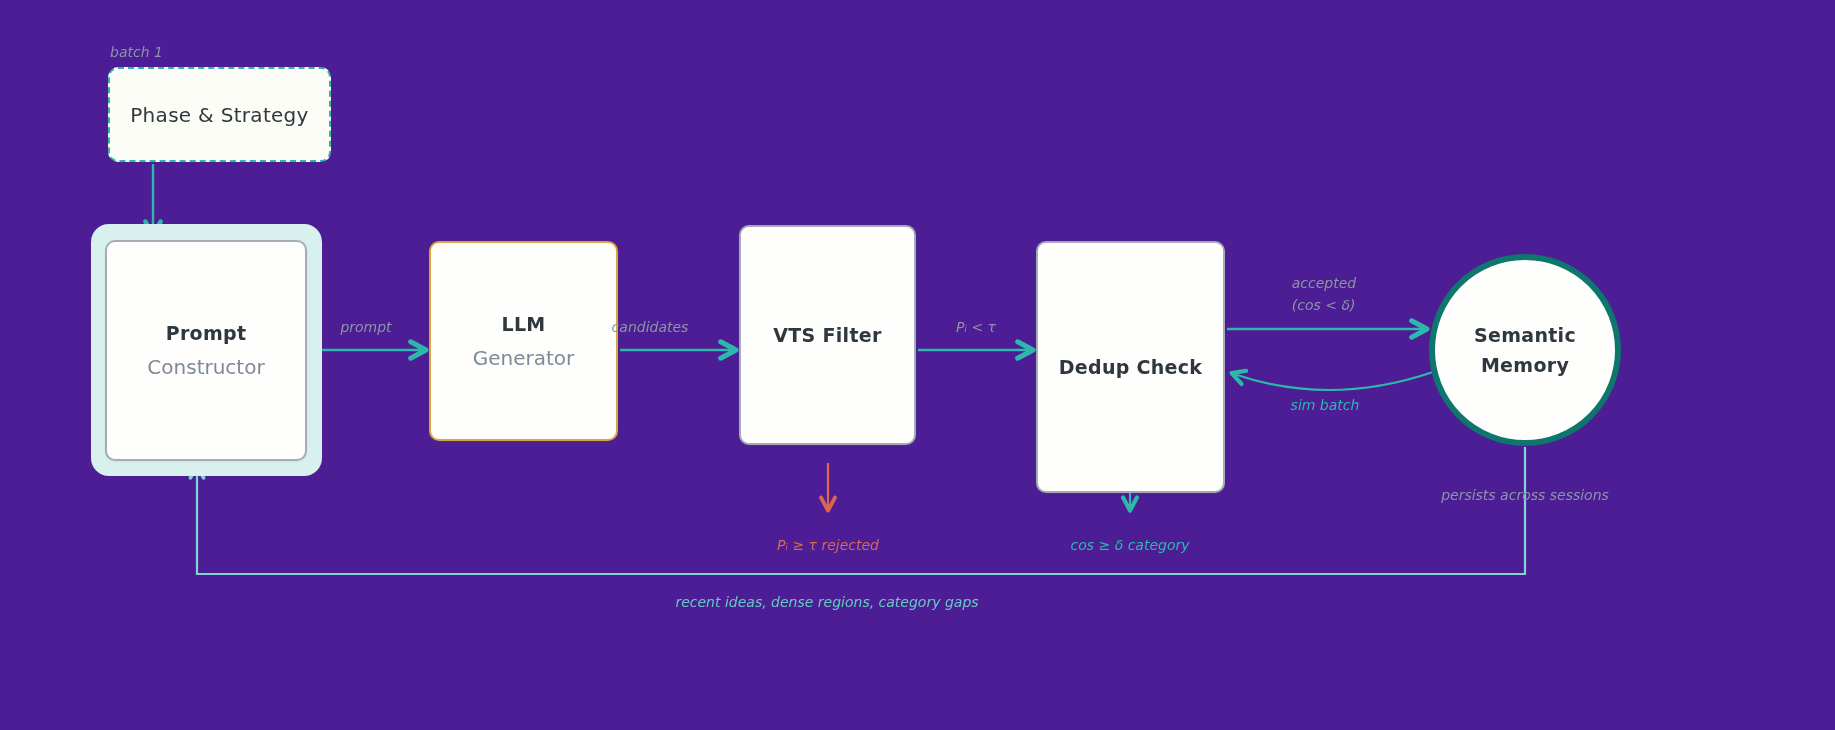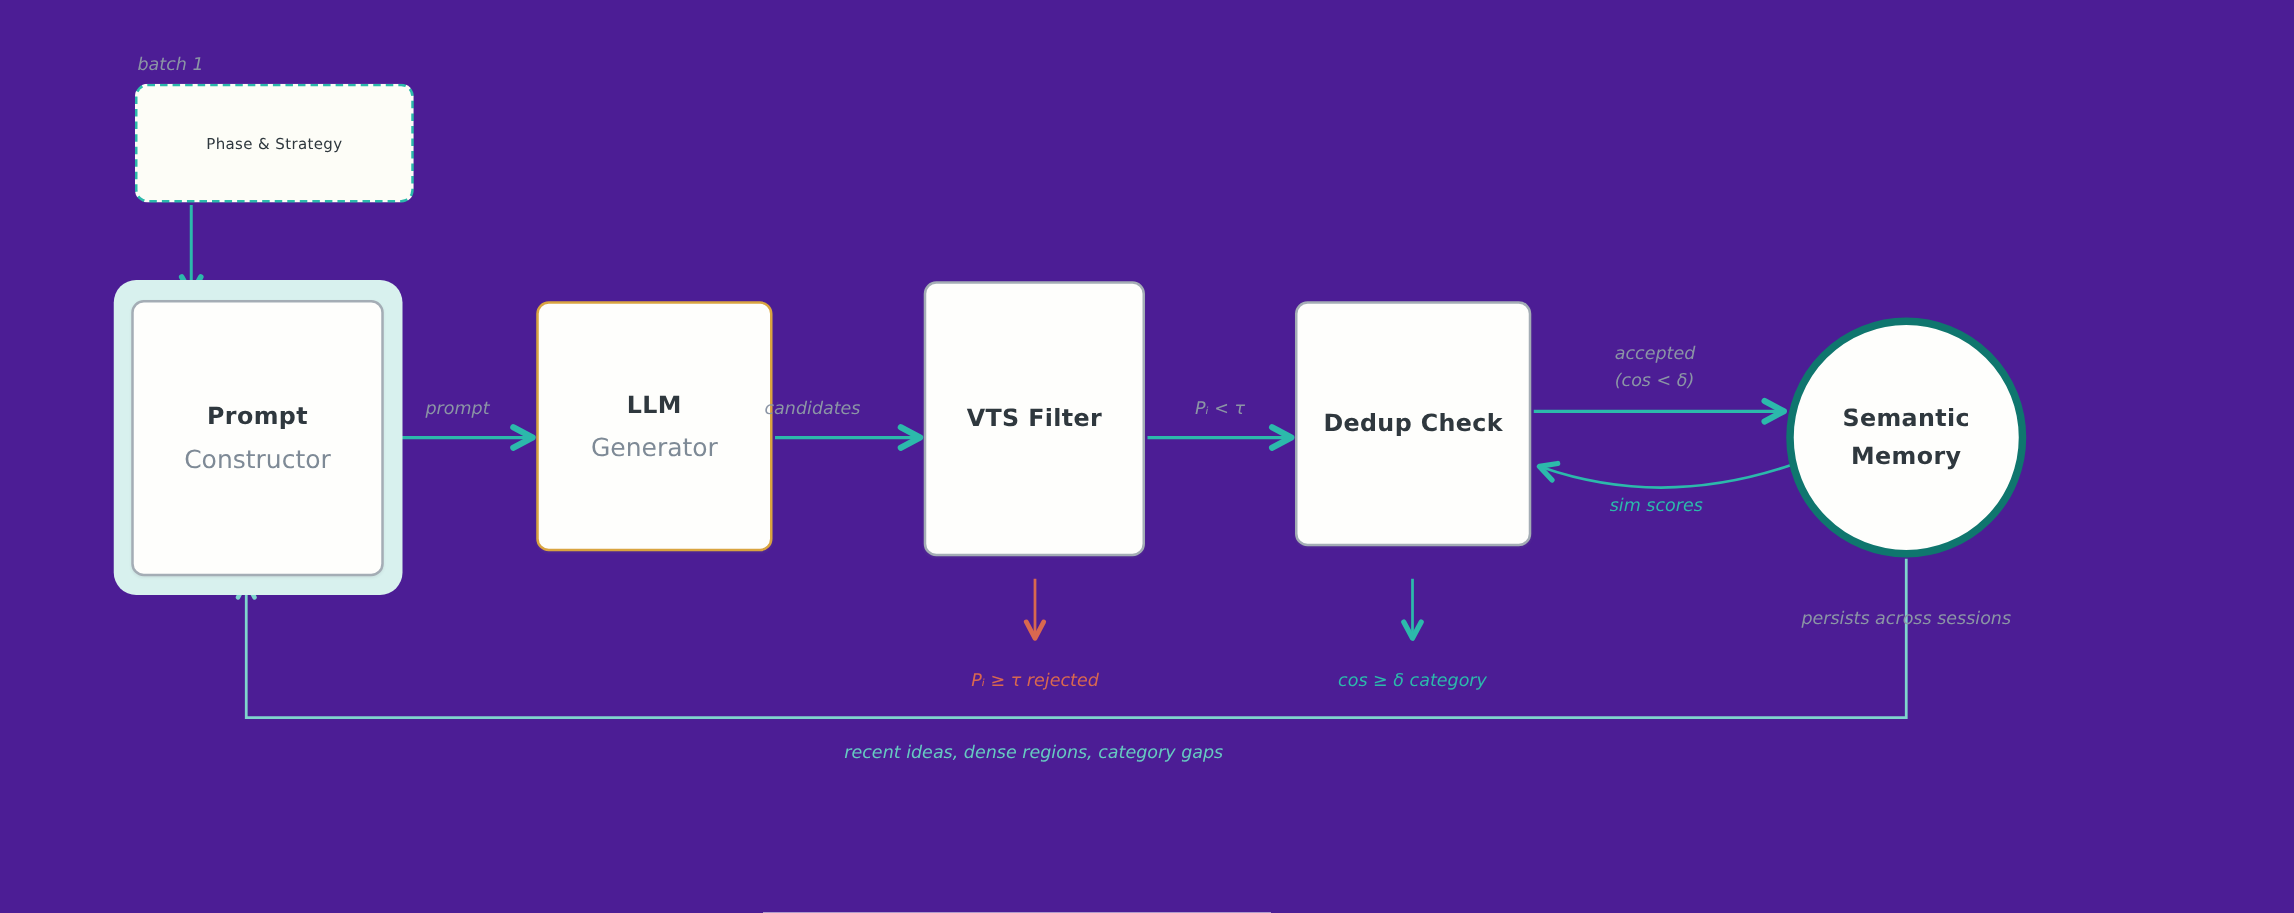"Phase & Strategy" .phase-box .node-title { font-size: 12px -> 20px }
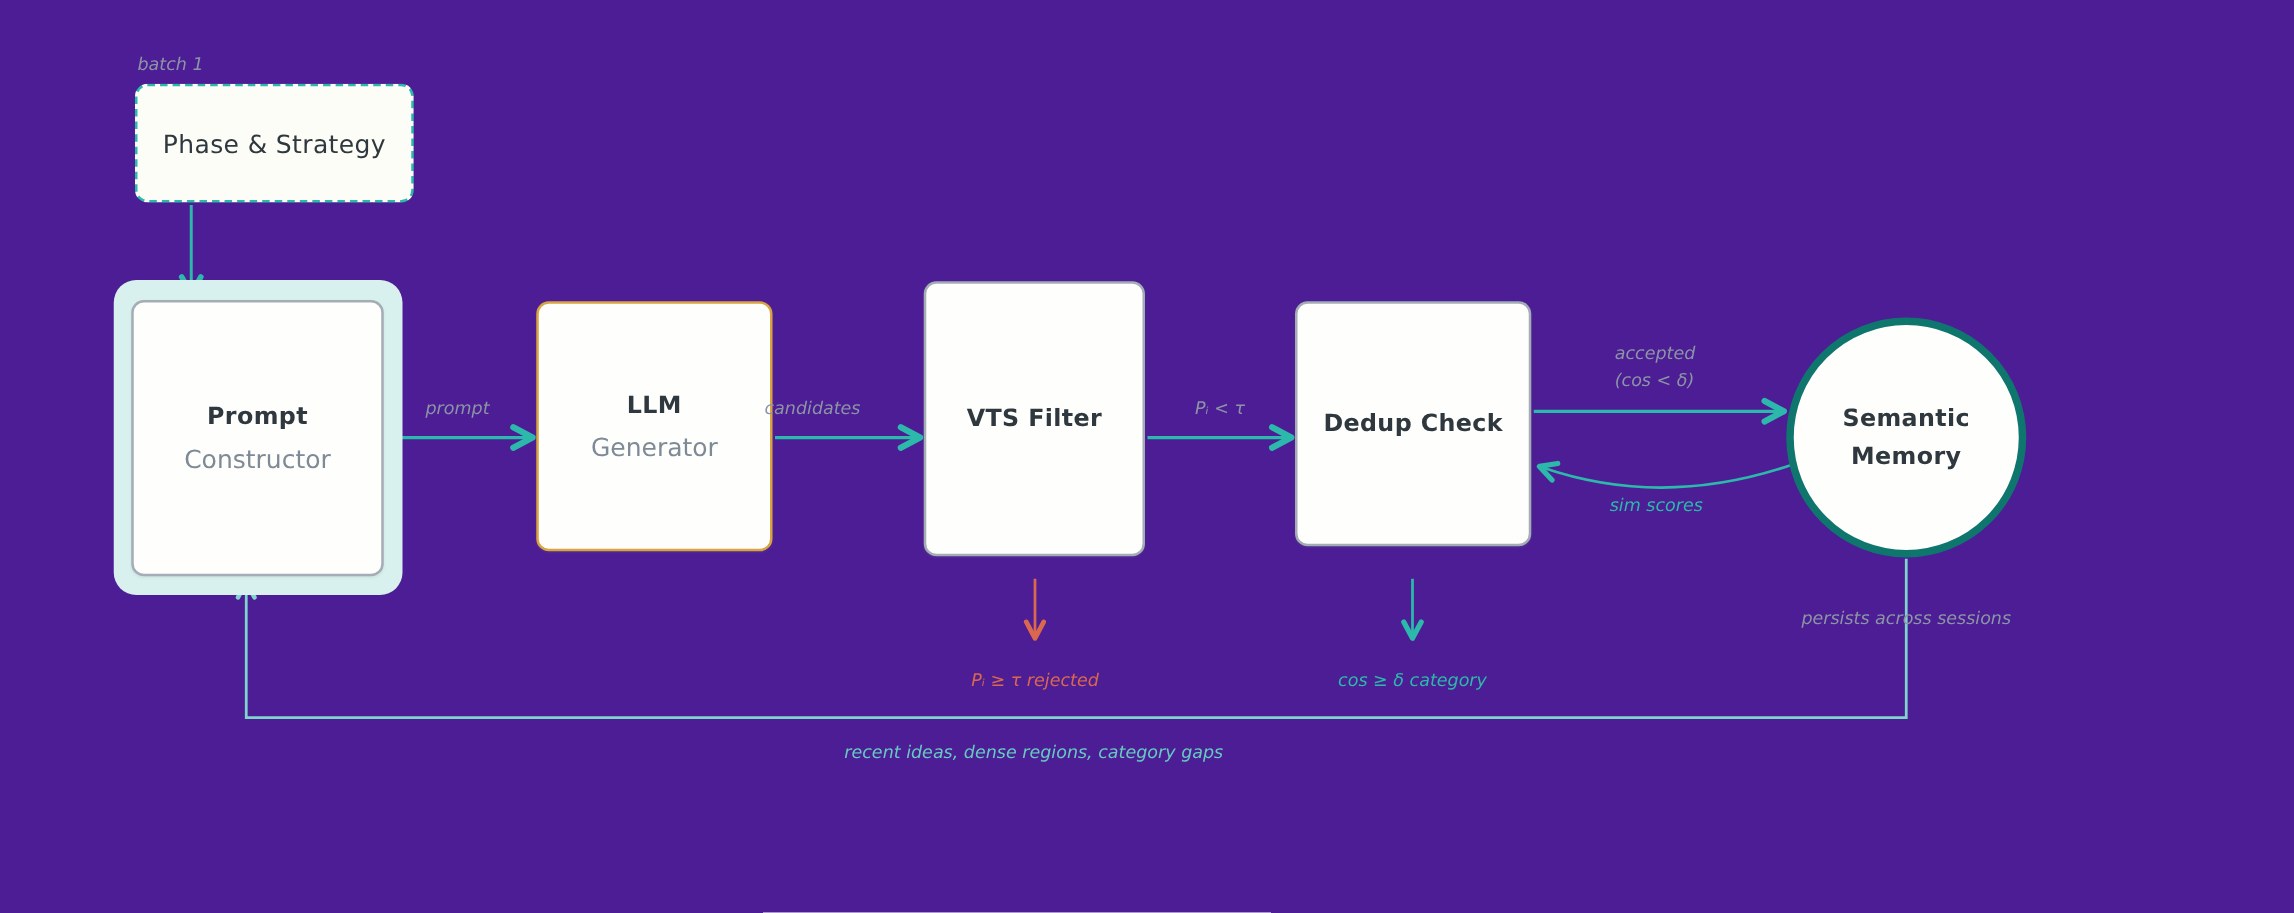"Dedup Check" .dedup-box { height: 196px -> 252px }
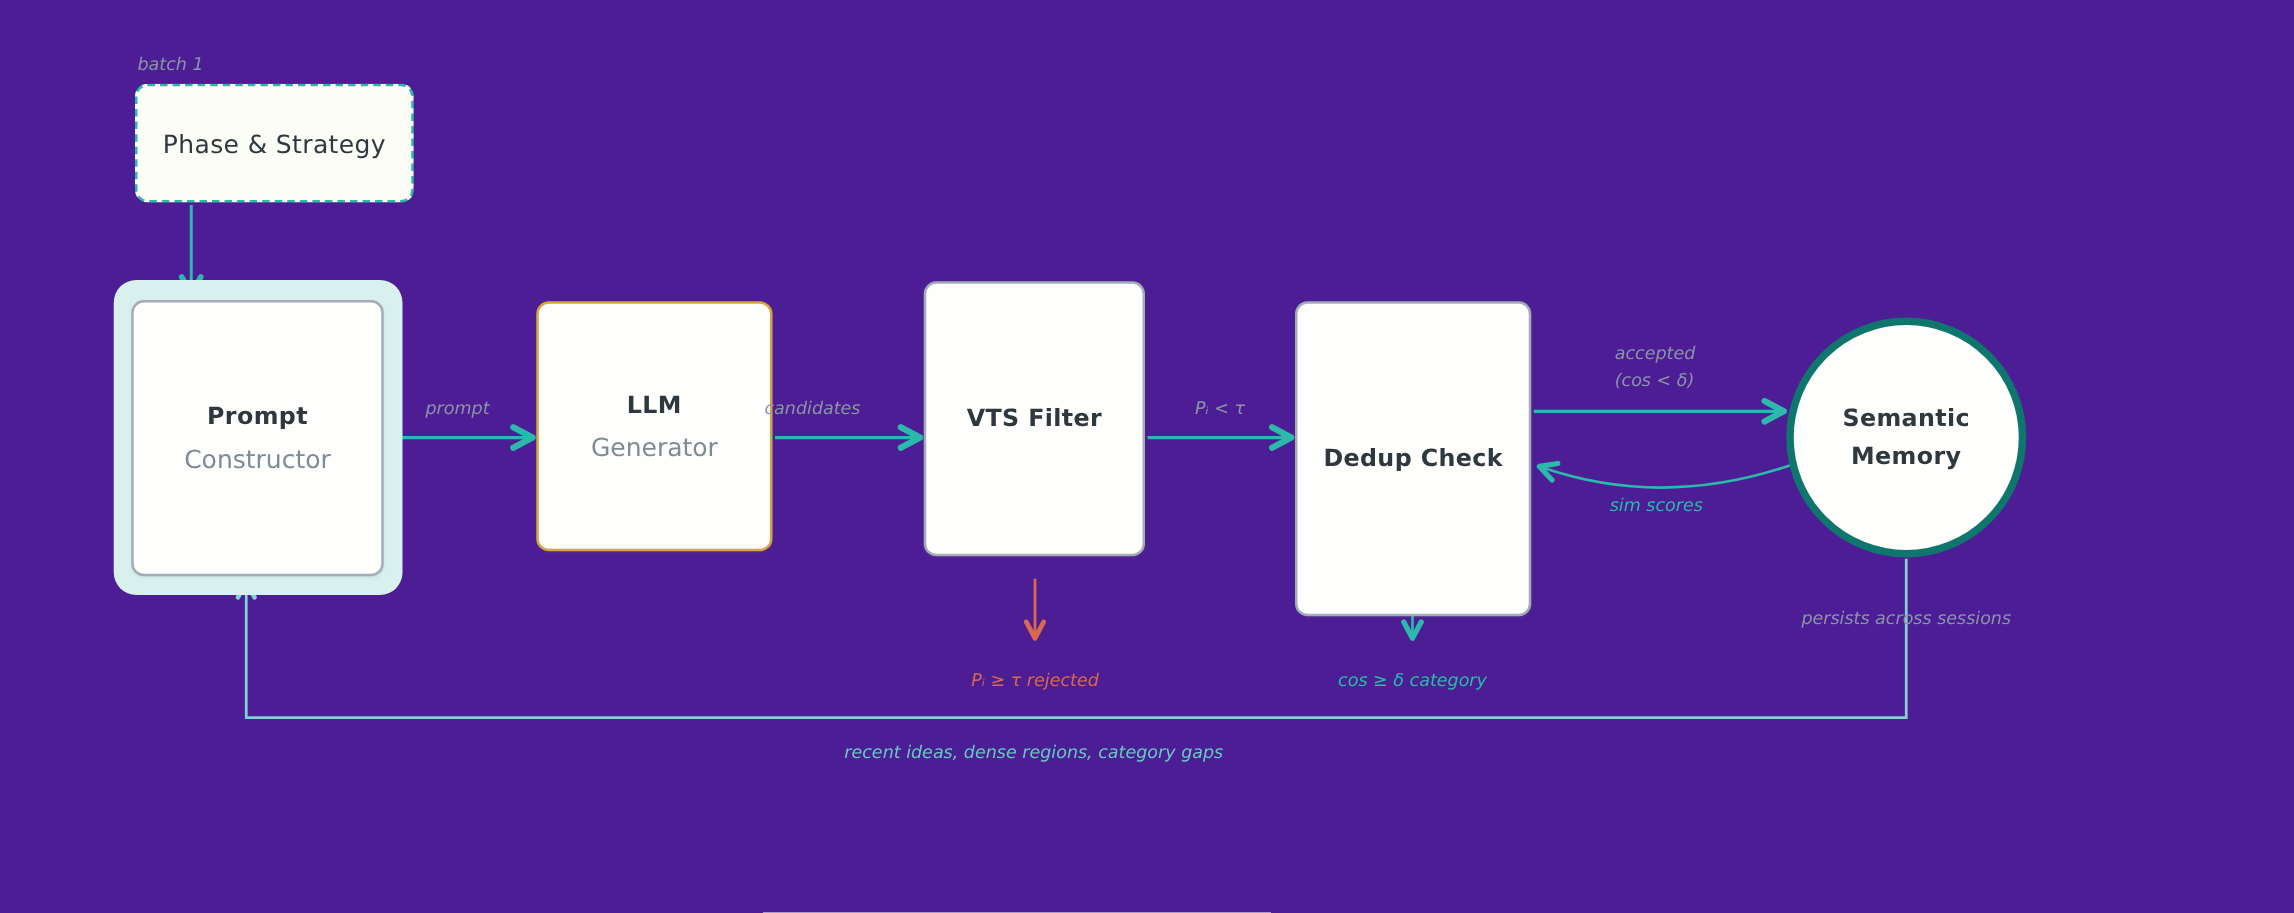"sim scores" div.lbl { text: scores -> batch }
